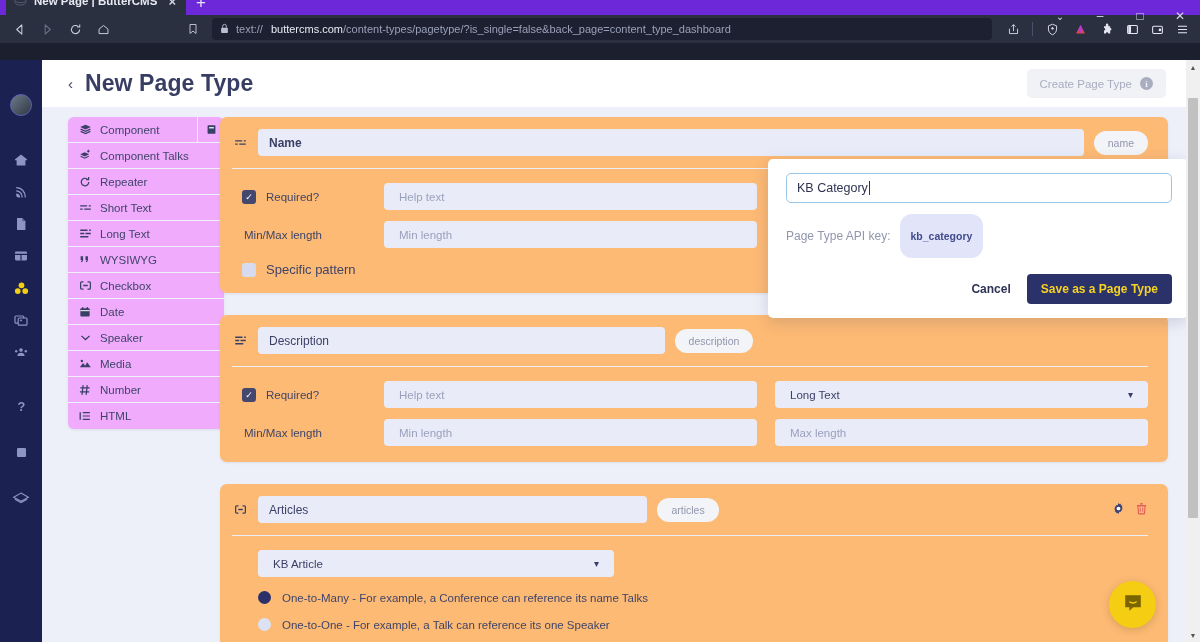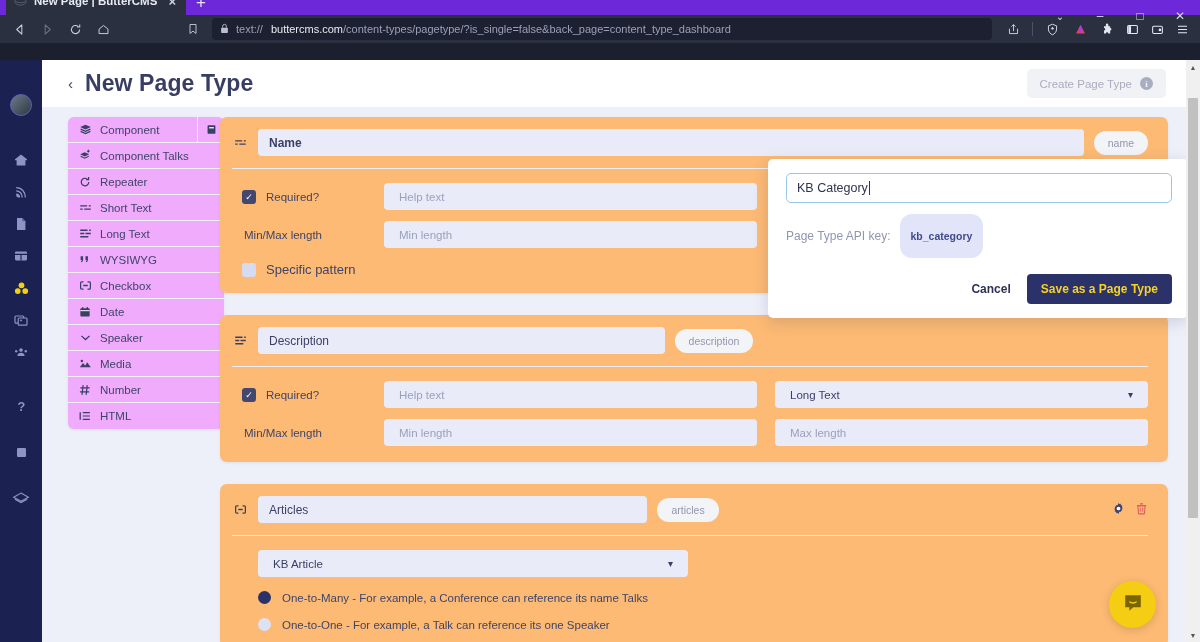"KB Article" .ref-select { width: 430px -> 356px }
